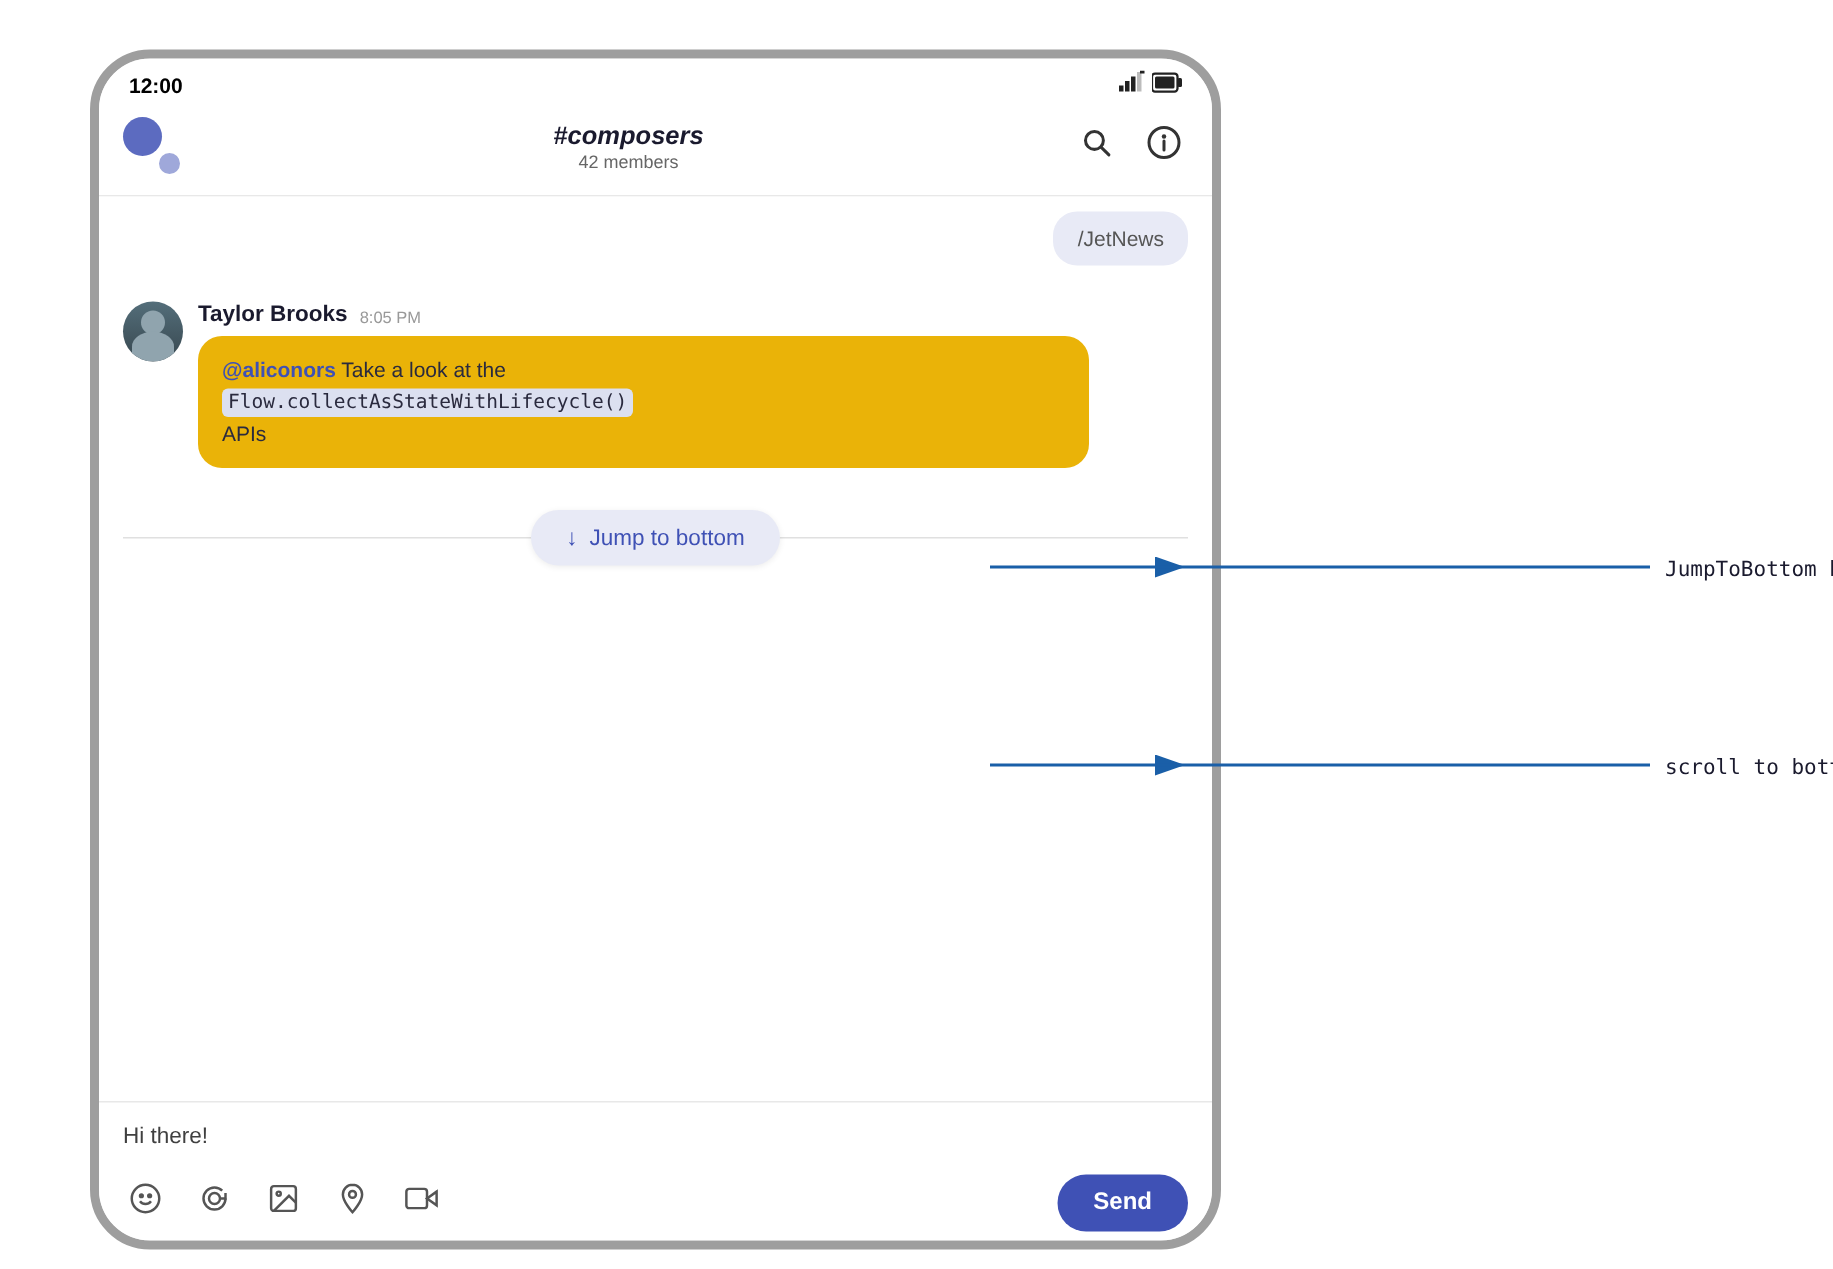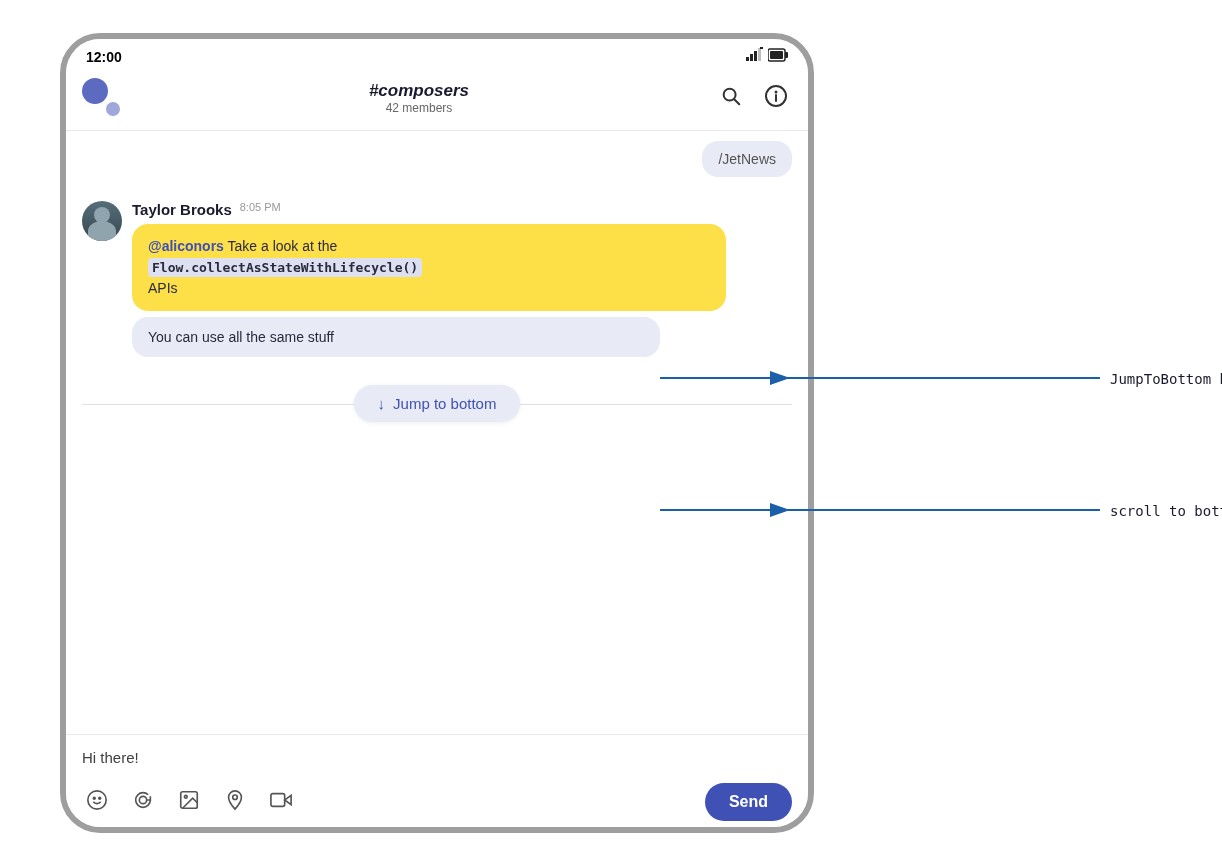"Taylor Brooks" .message-header { align-items: flex-start -> flex-end }
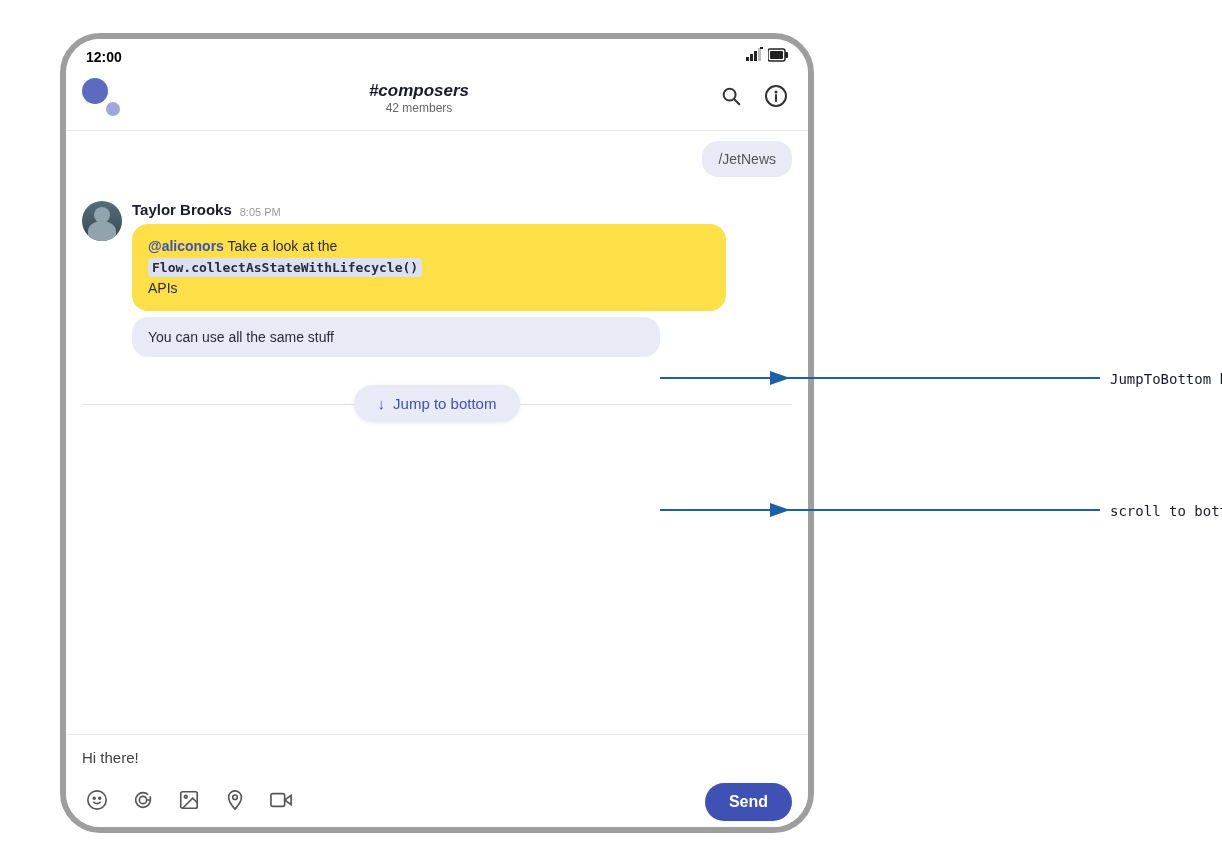"@aliconors Take a look at" .message-bubble { background: #fde047 -> #eab308 }
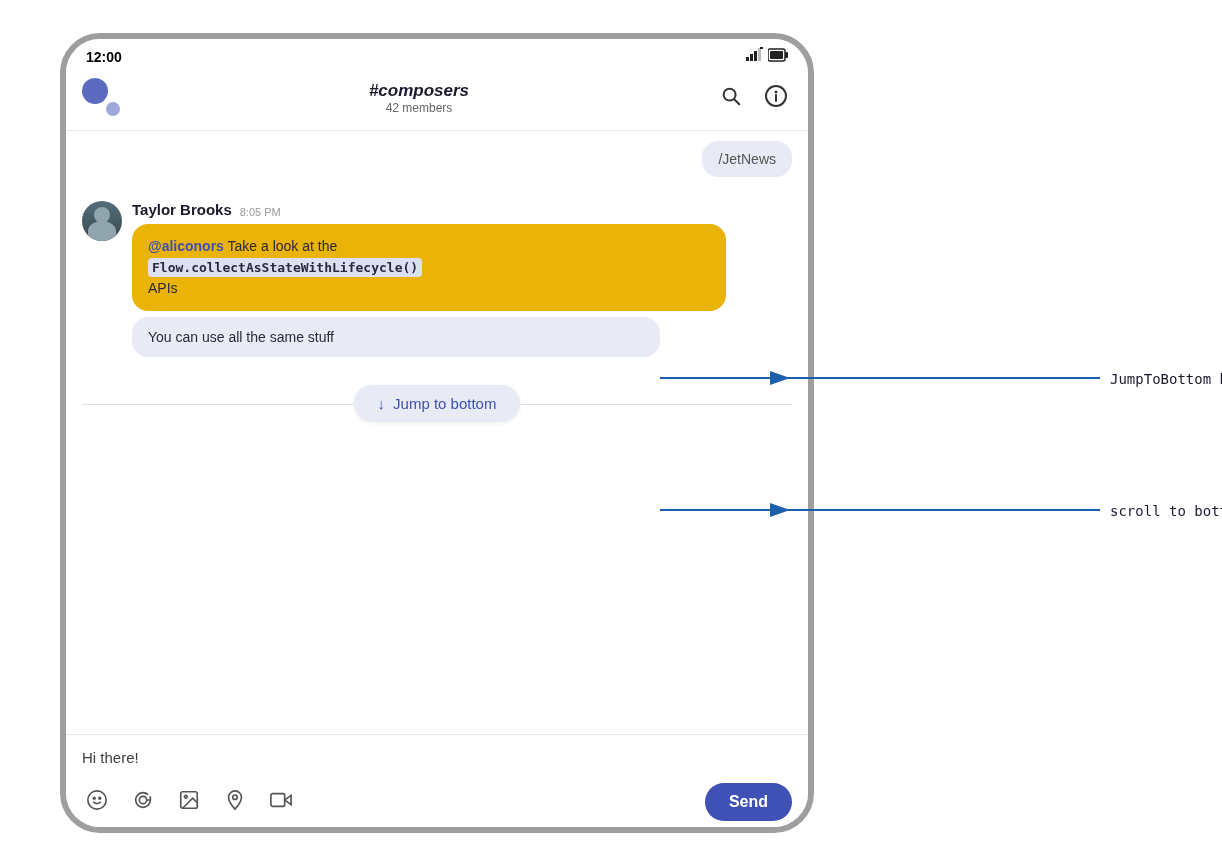"Flow.collectAsStateWithLifecycle()" .code-inline { font-weight: bold -> none }
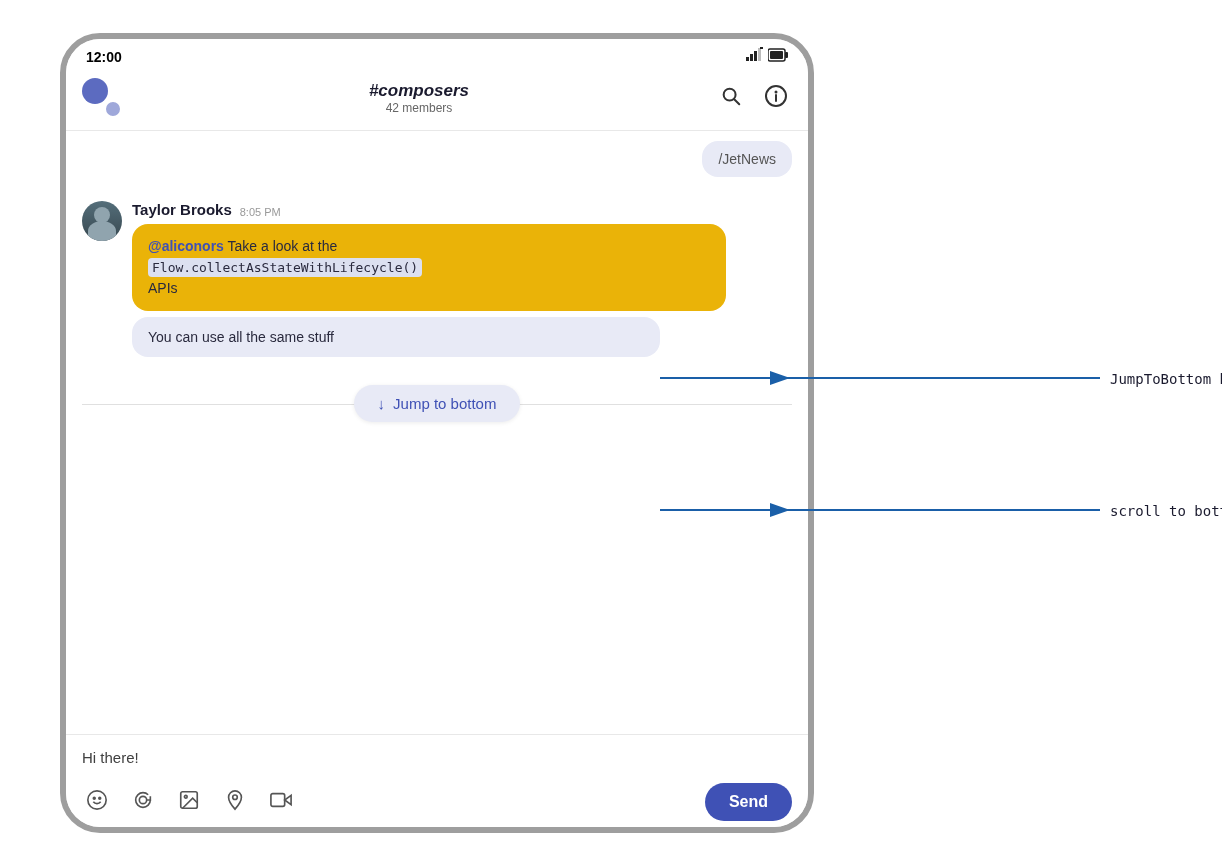"You can use all the" div.message-bubble-plain { html: <div>You can use all the same stuff</div> -> none }
